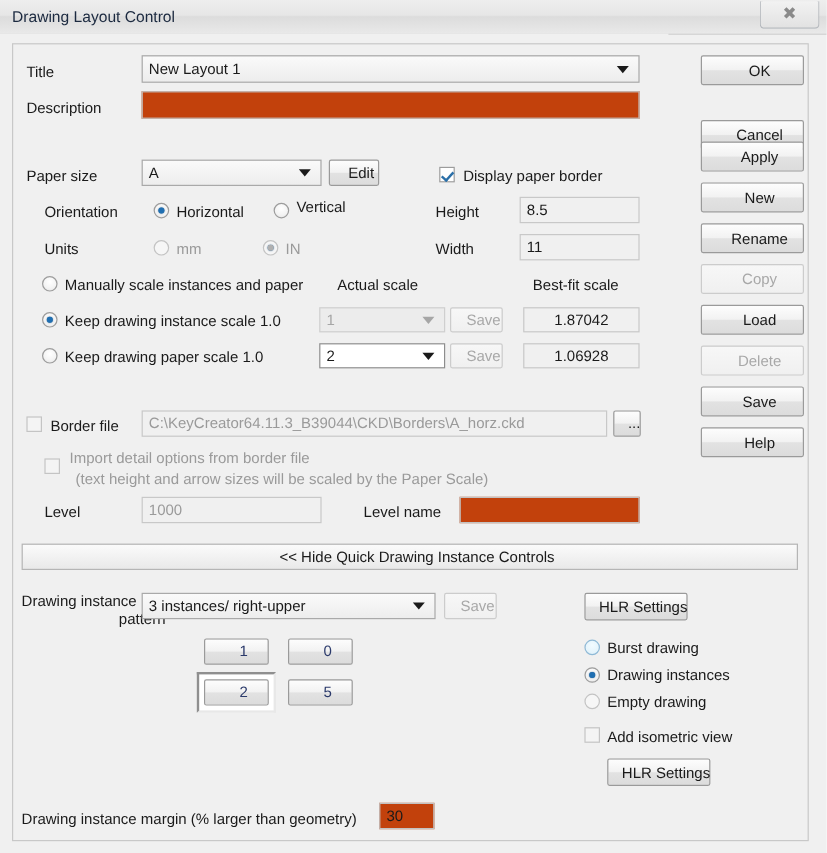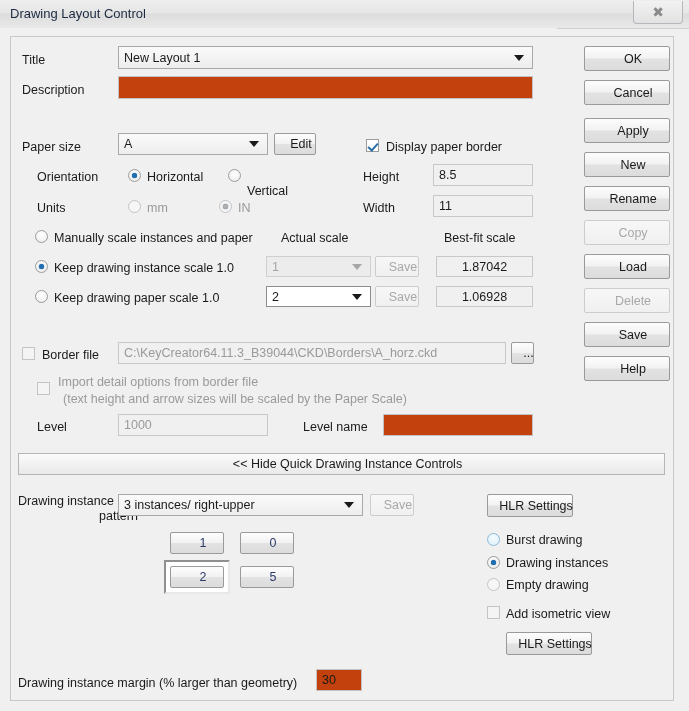"Cancel" div.btn { top: 52px -> 72px }
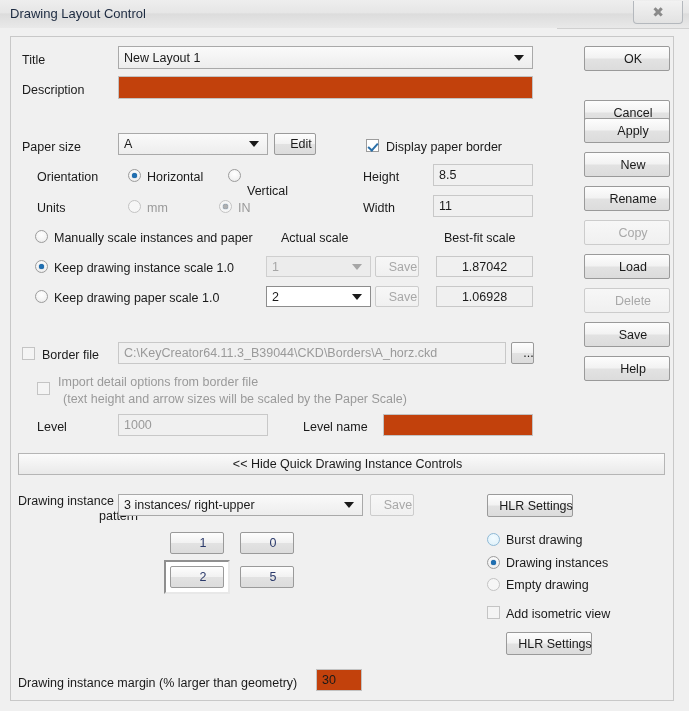"Vertical" div.lbl { top: 156px -> 138px }
